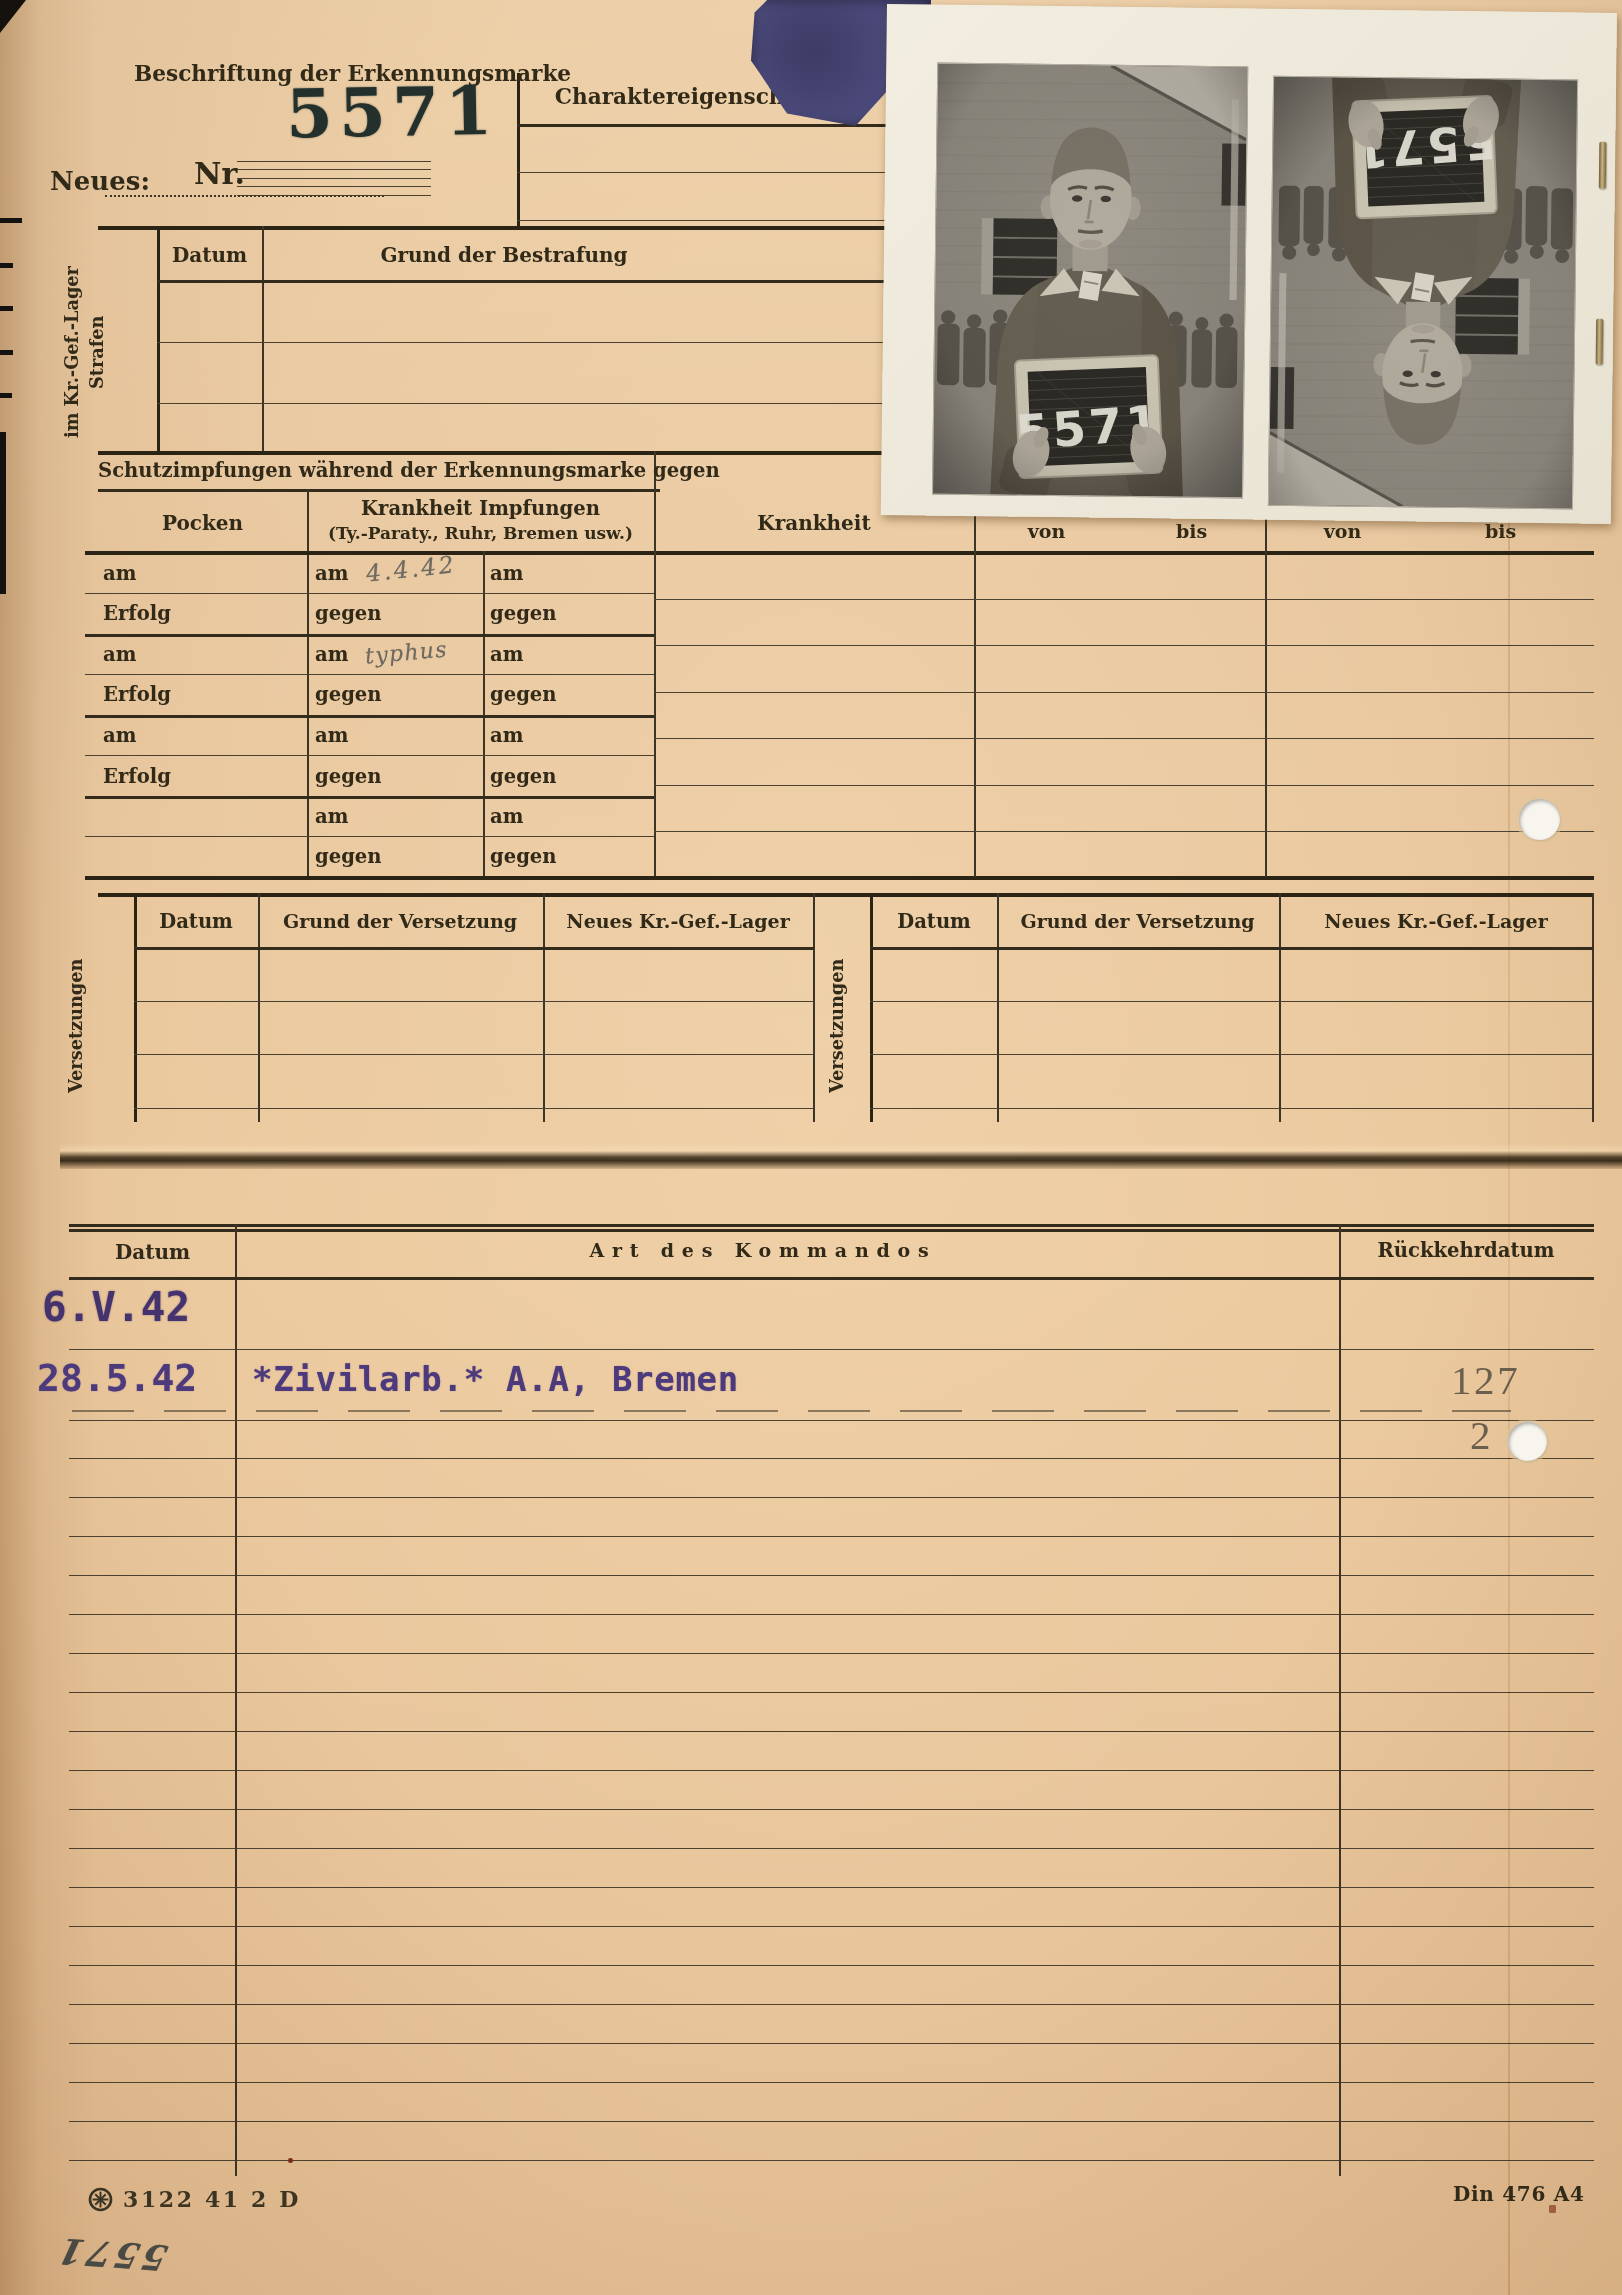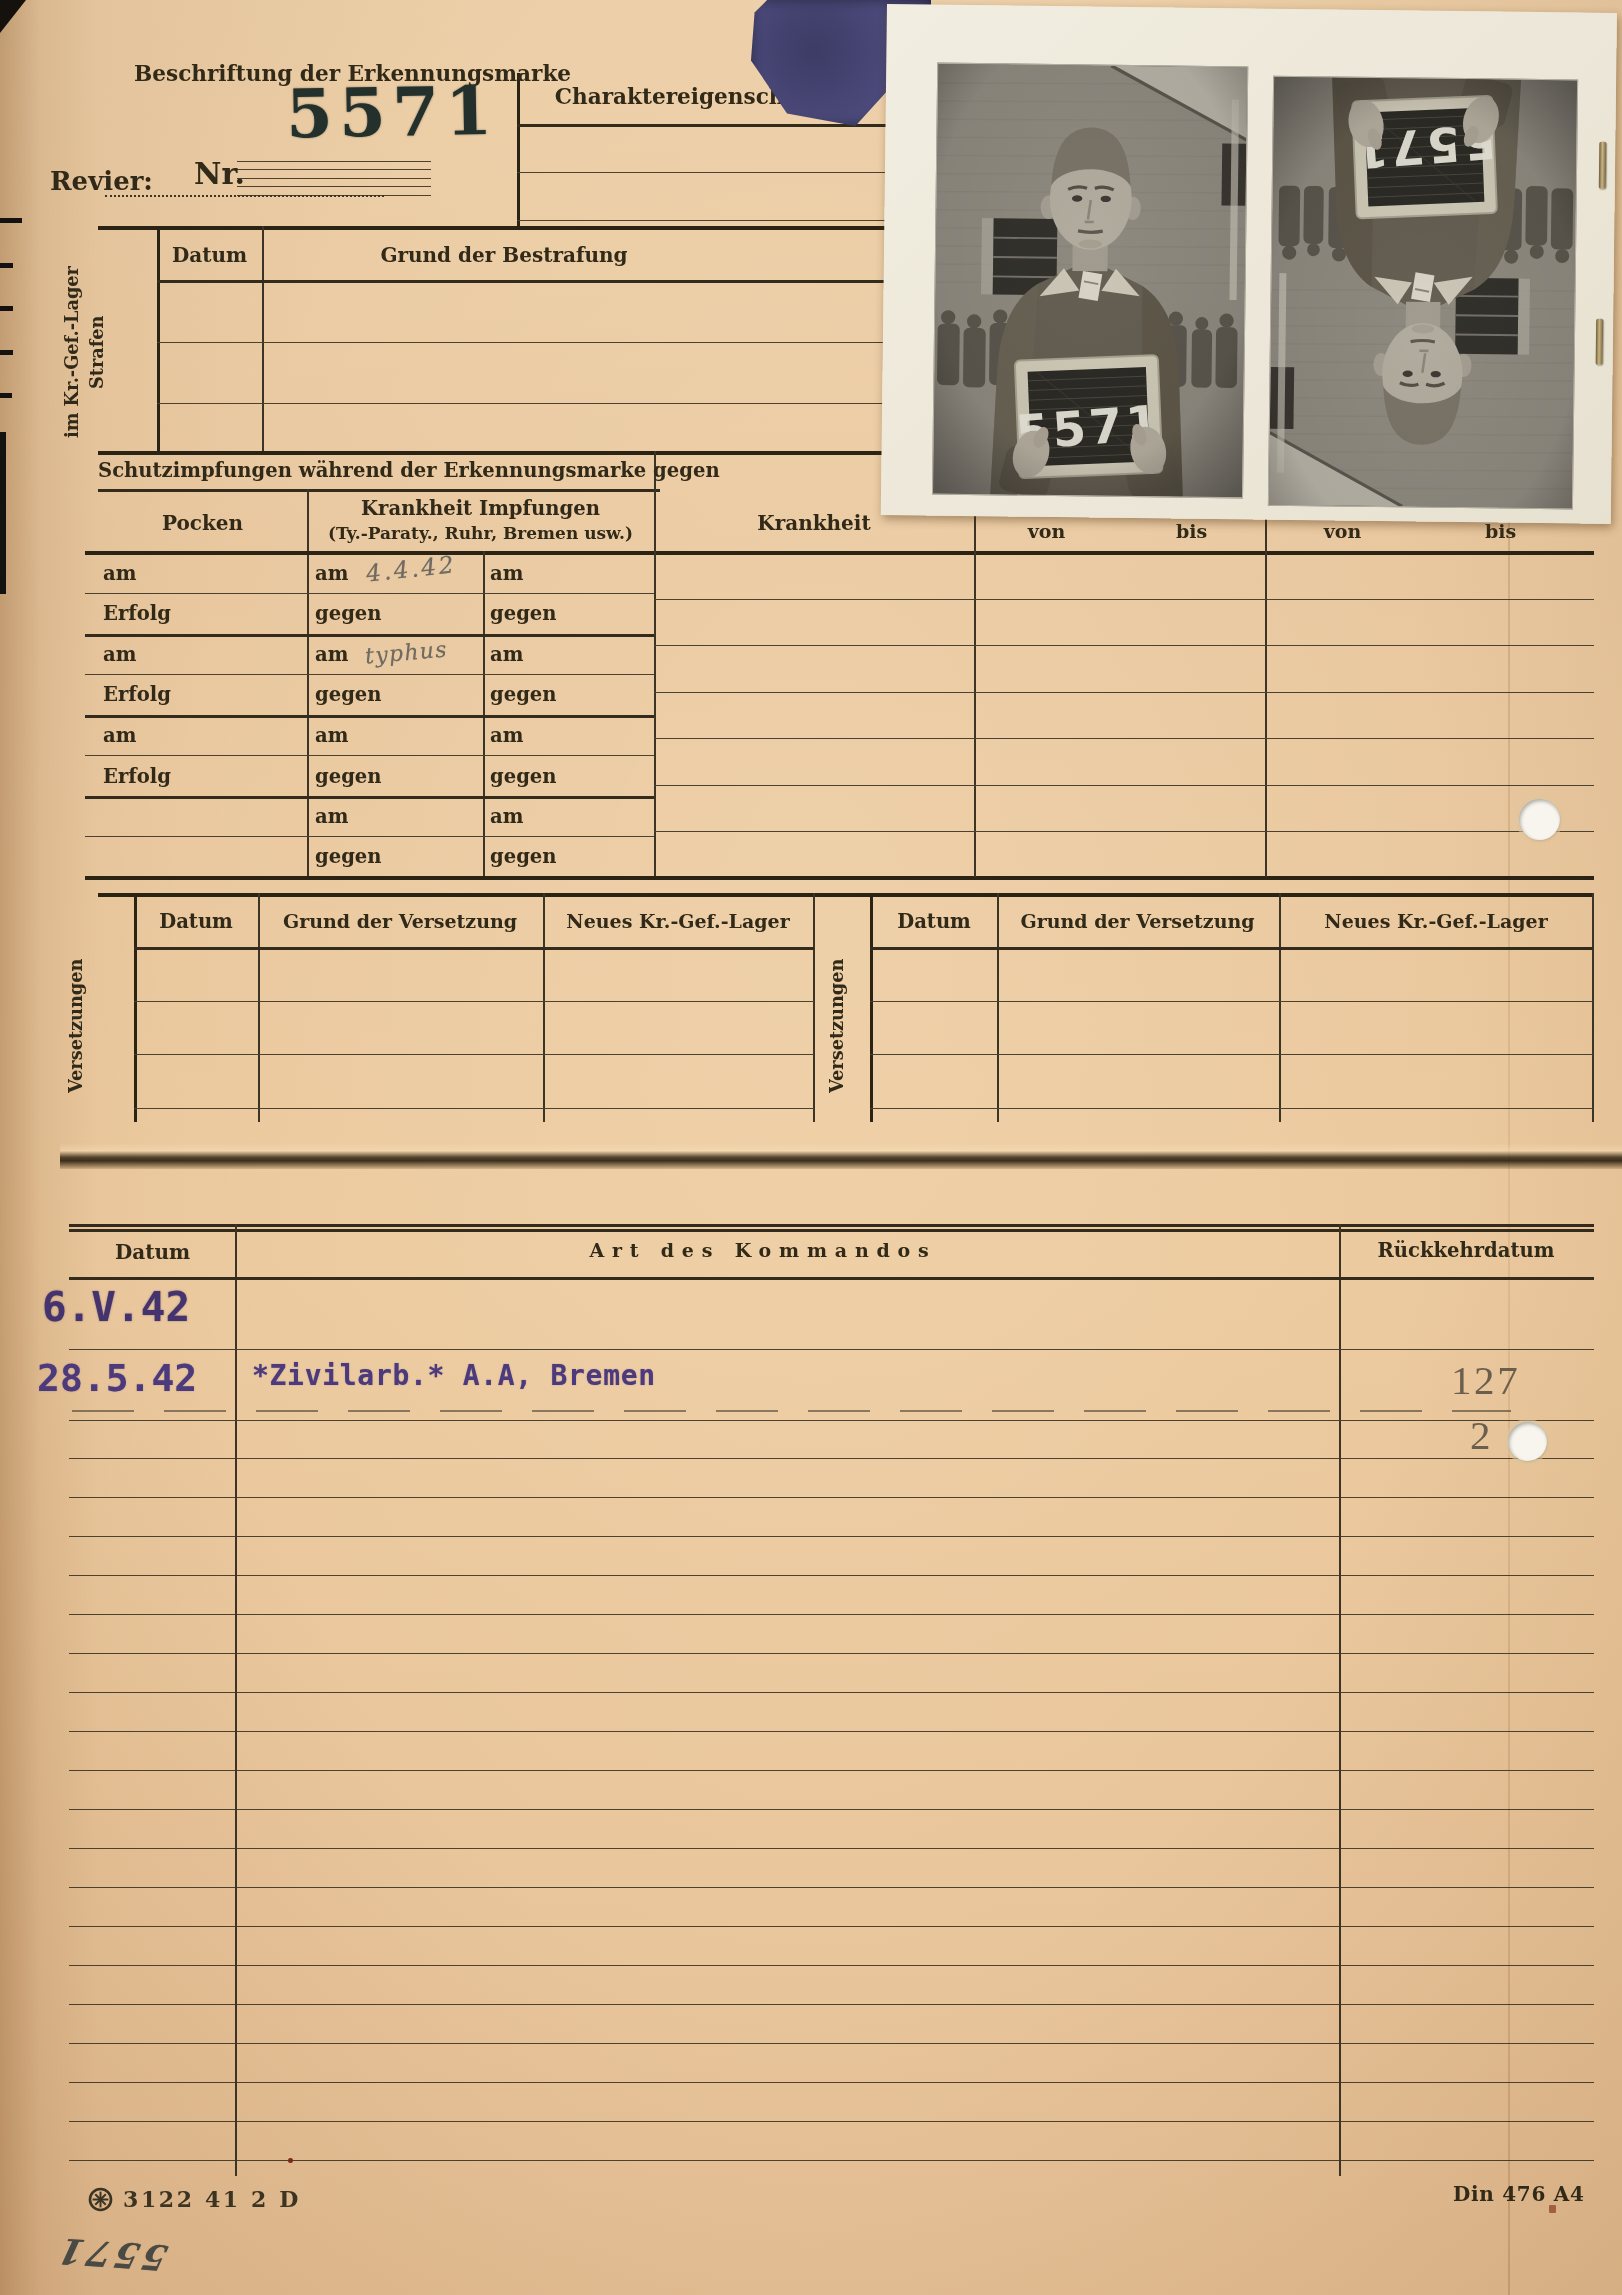"Revier:" div.frak { text: Revier -> Neues }
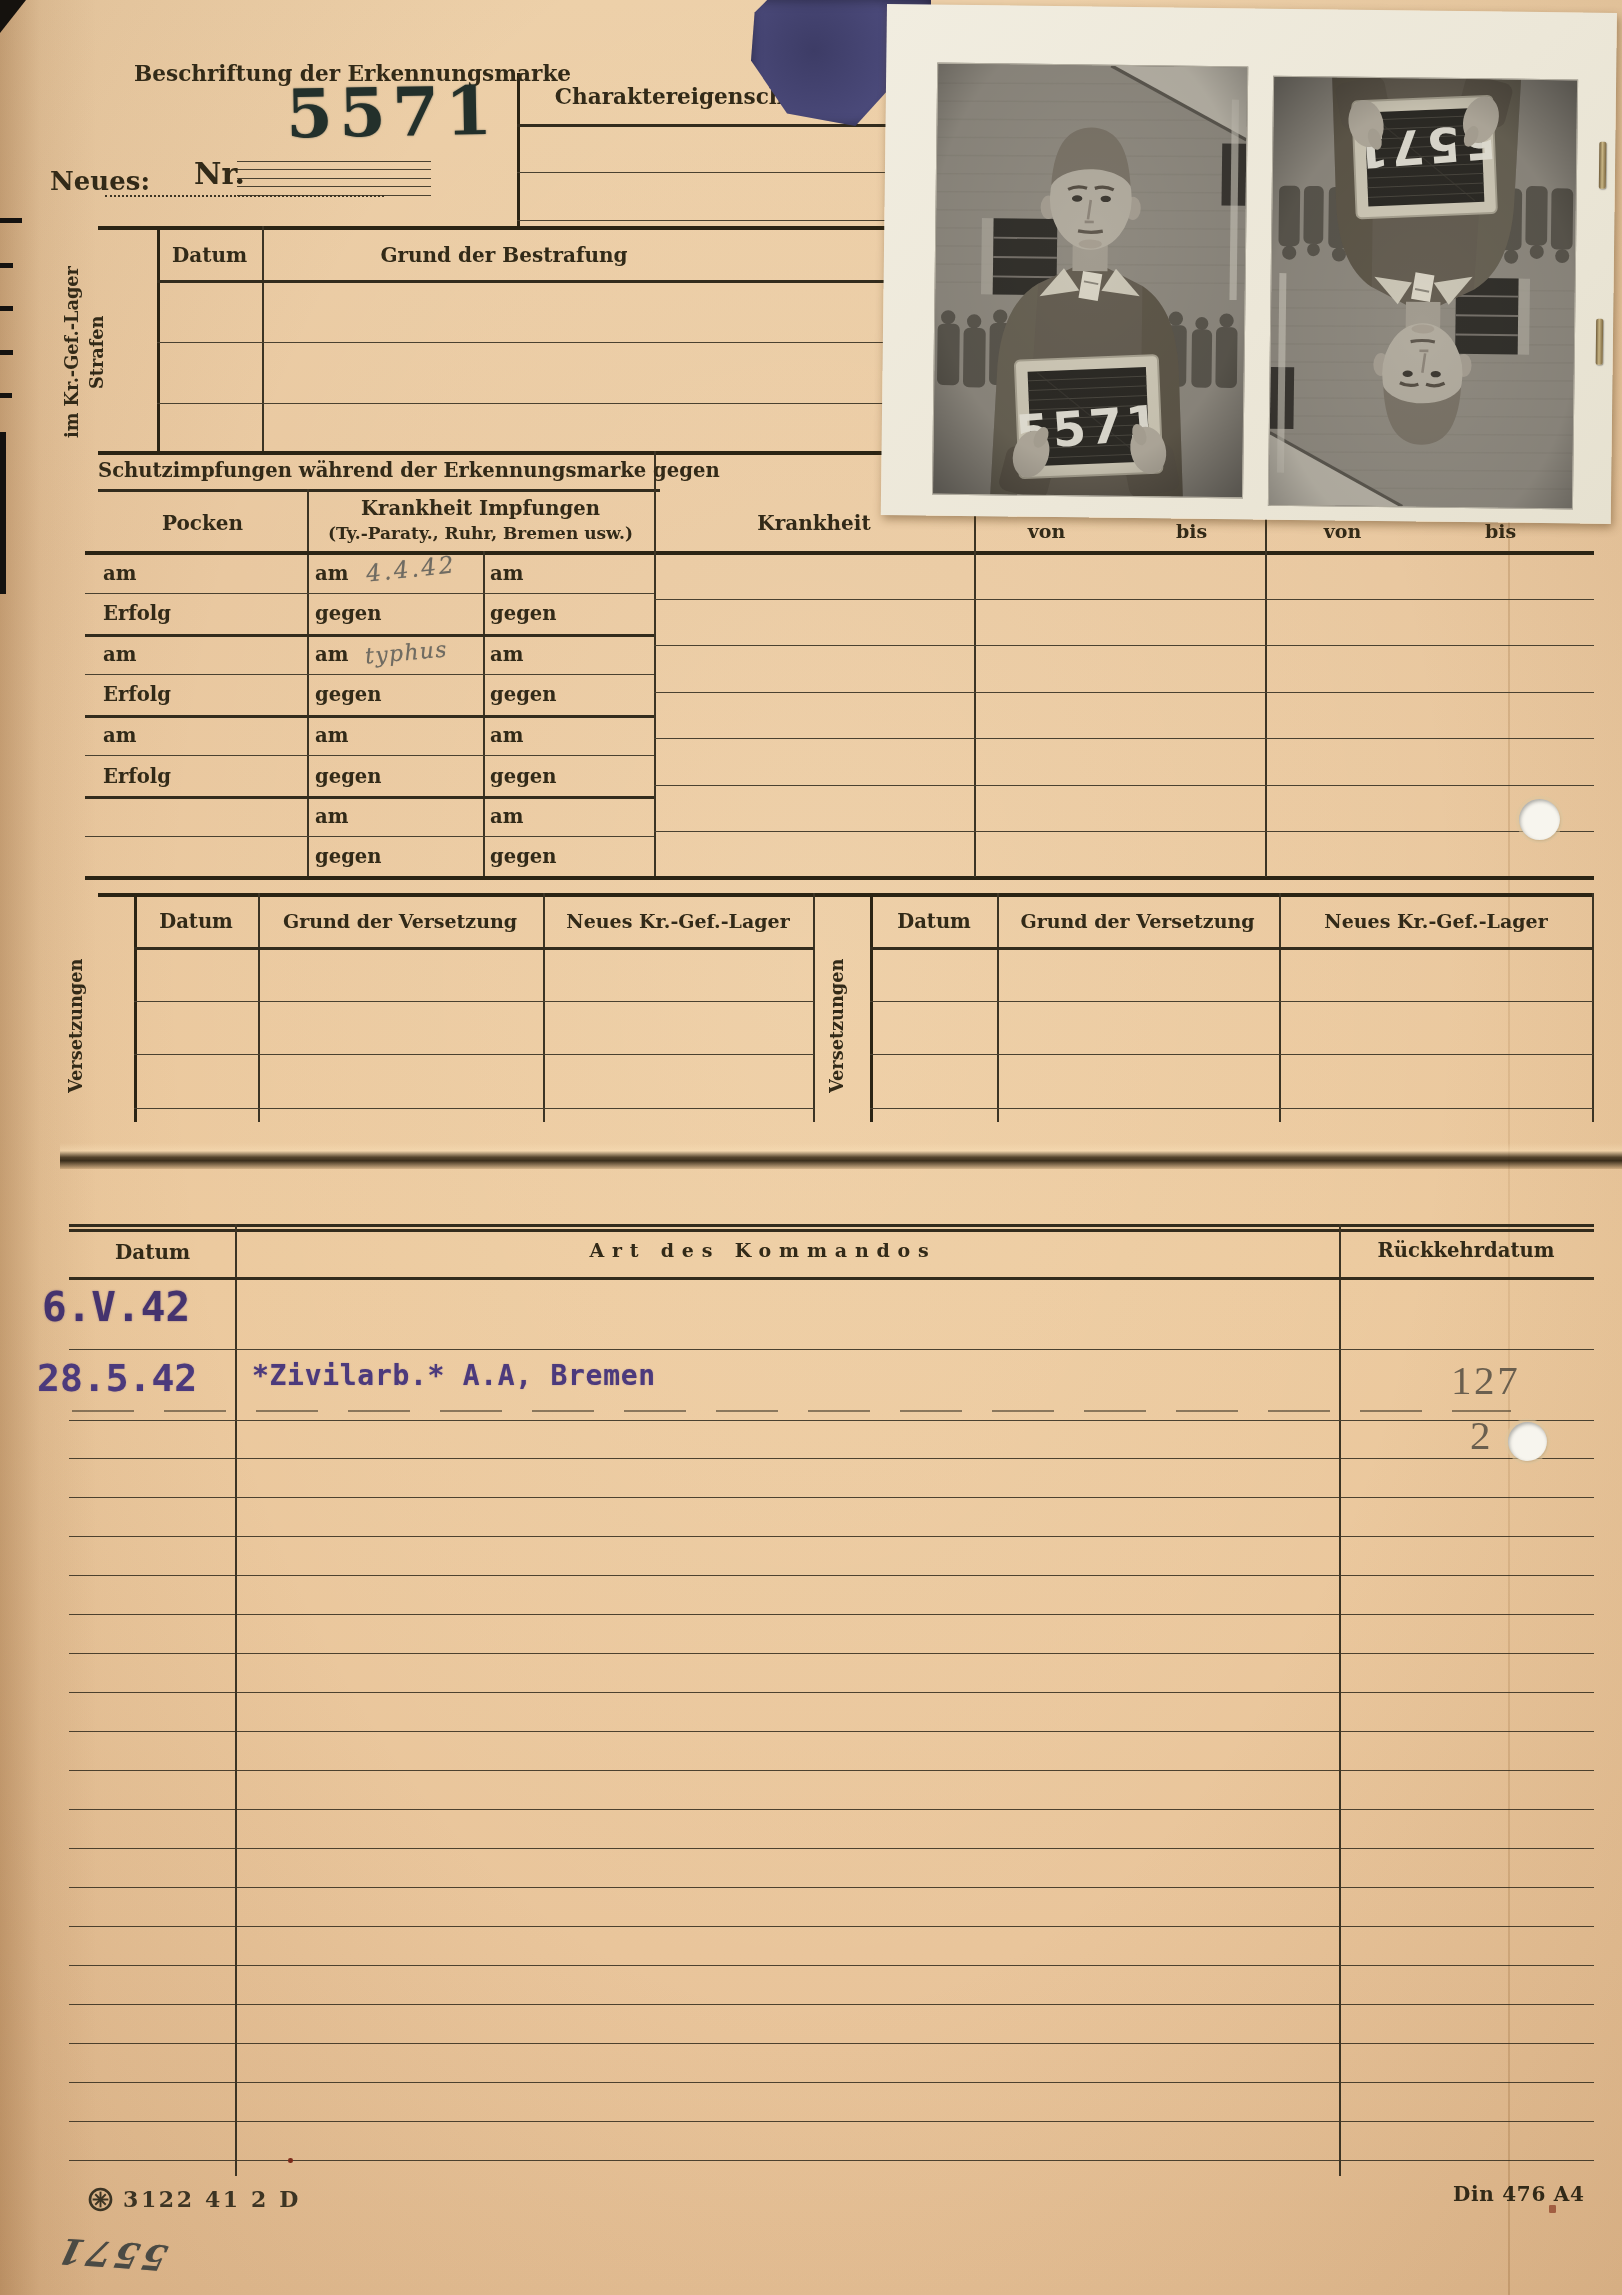"*Zivilarb.* A.A, Bremen" div.typed { font-size: 28px -> 34px }
